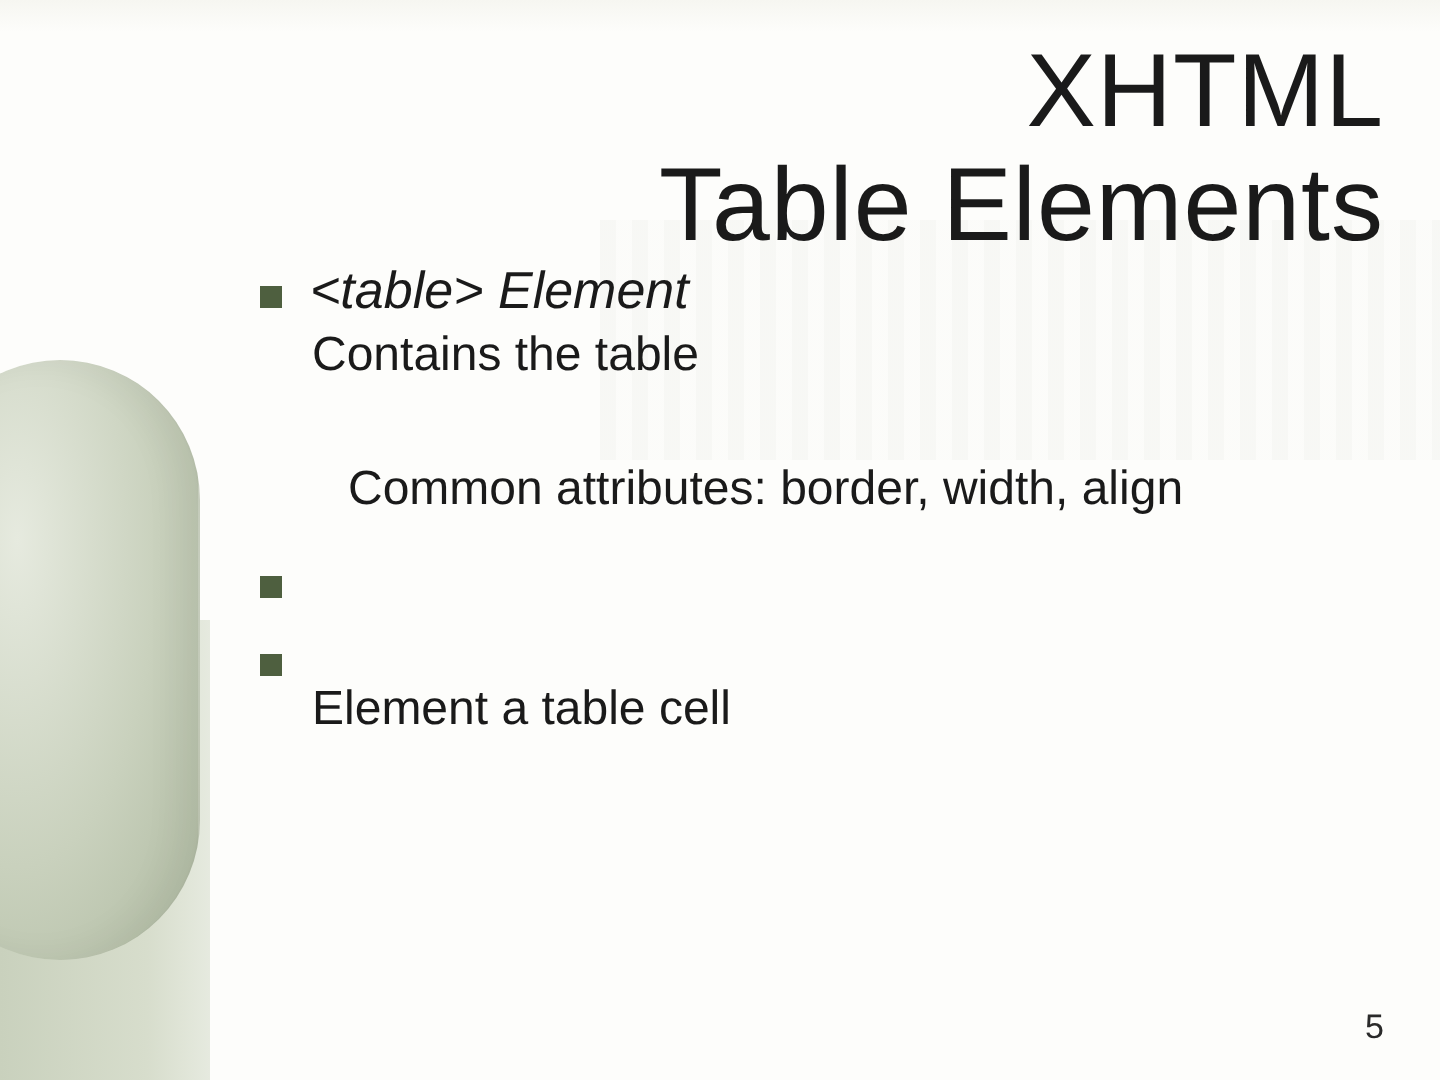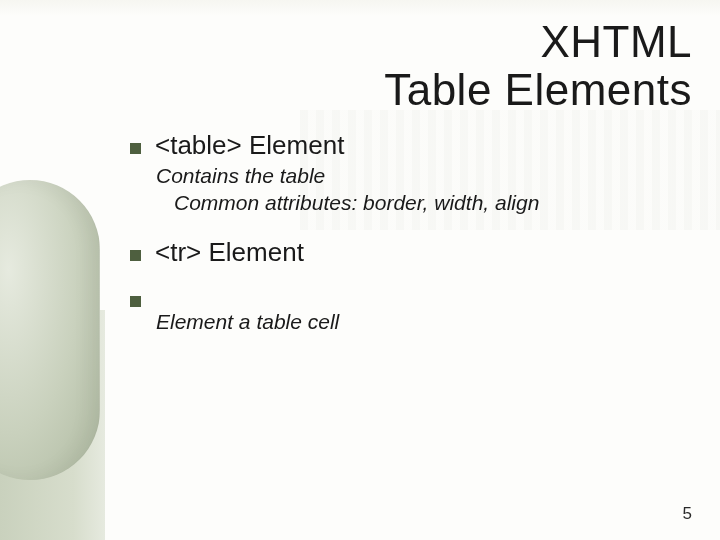"XHTML" .title-block .line { font-size: 44px -> 52px }
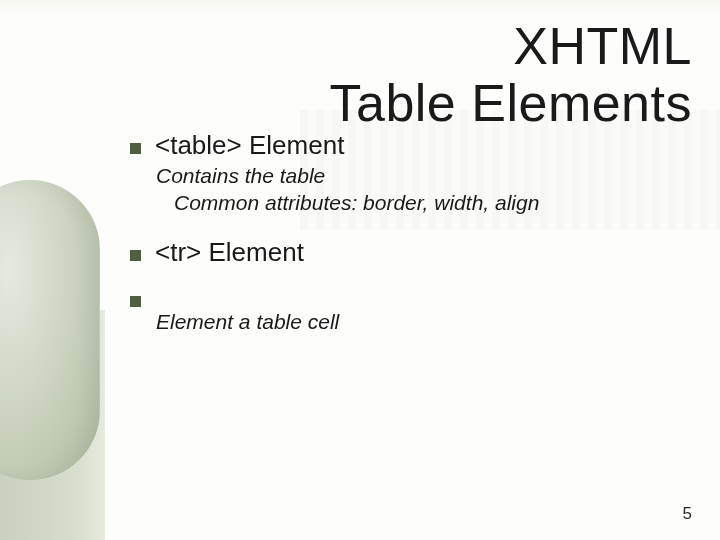"<table> Element" .item-head { font-style: none -> italic }
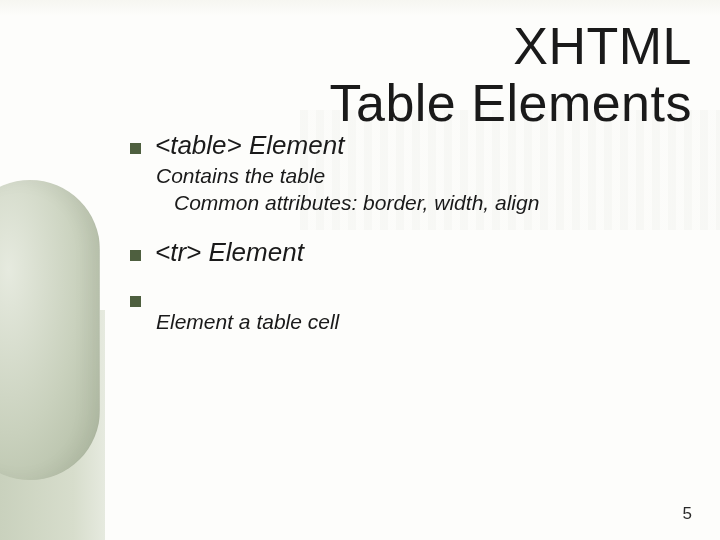"Contains the table" .desc { font-size: 21px -> 24px; font-style: italic -> none }
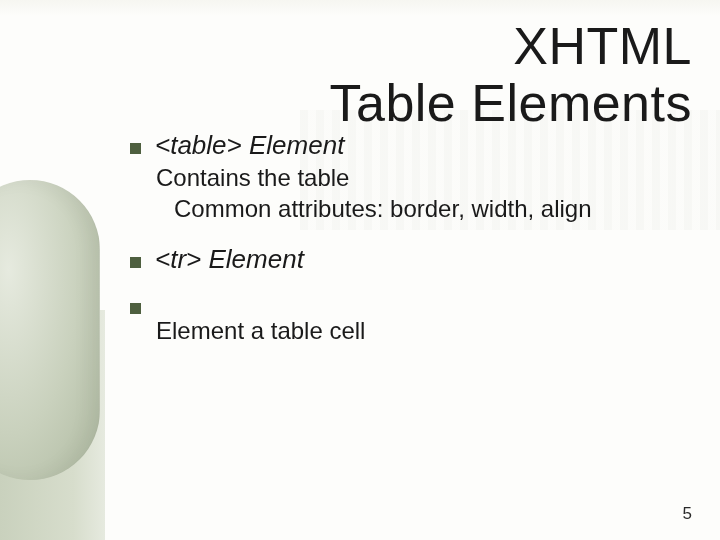"Common attributes: border, width, align" .desc-indent { margin-top: none -> 36px }
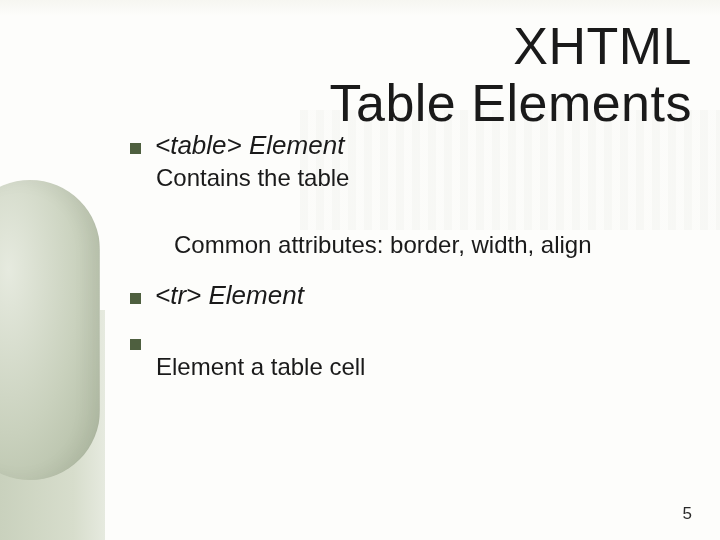"<tr> Element" div.item-title { html: <div>&lt;tr&gt; Element</div> -> none }
